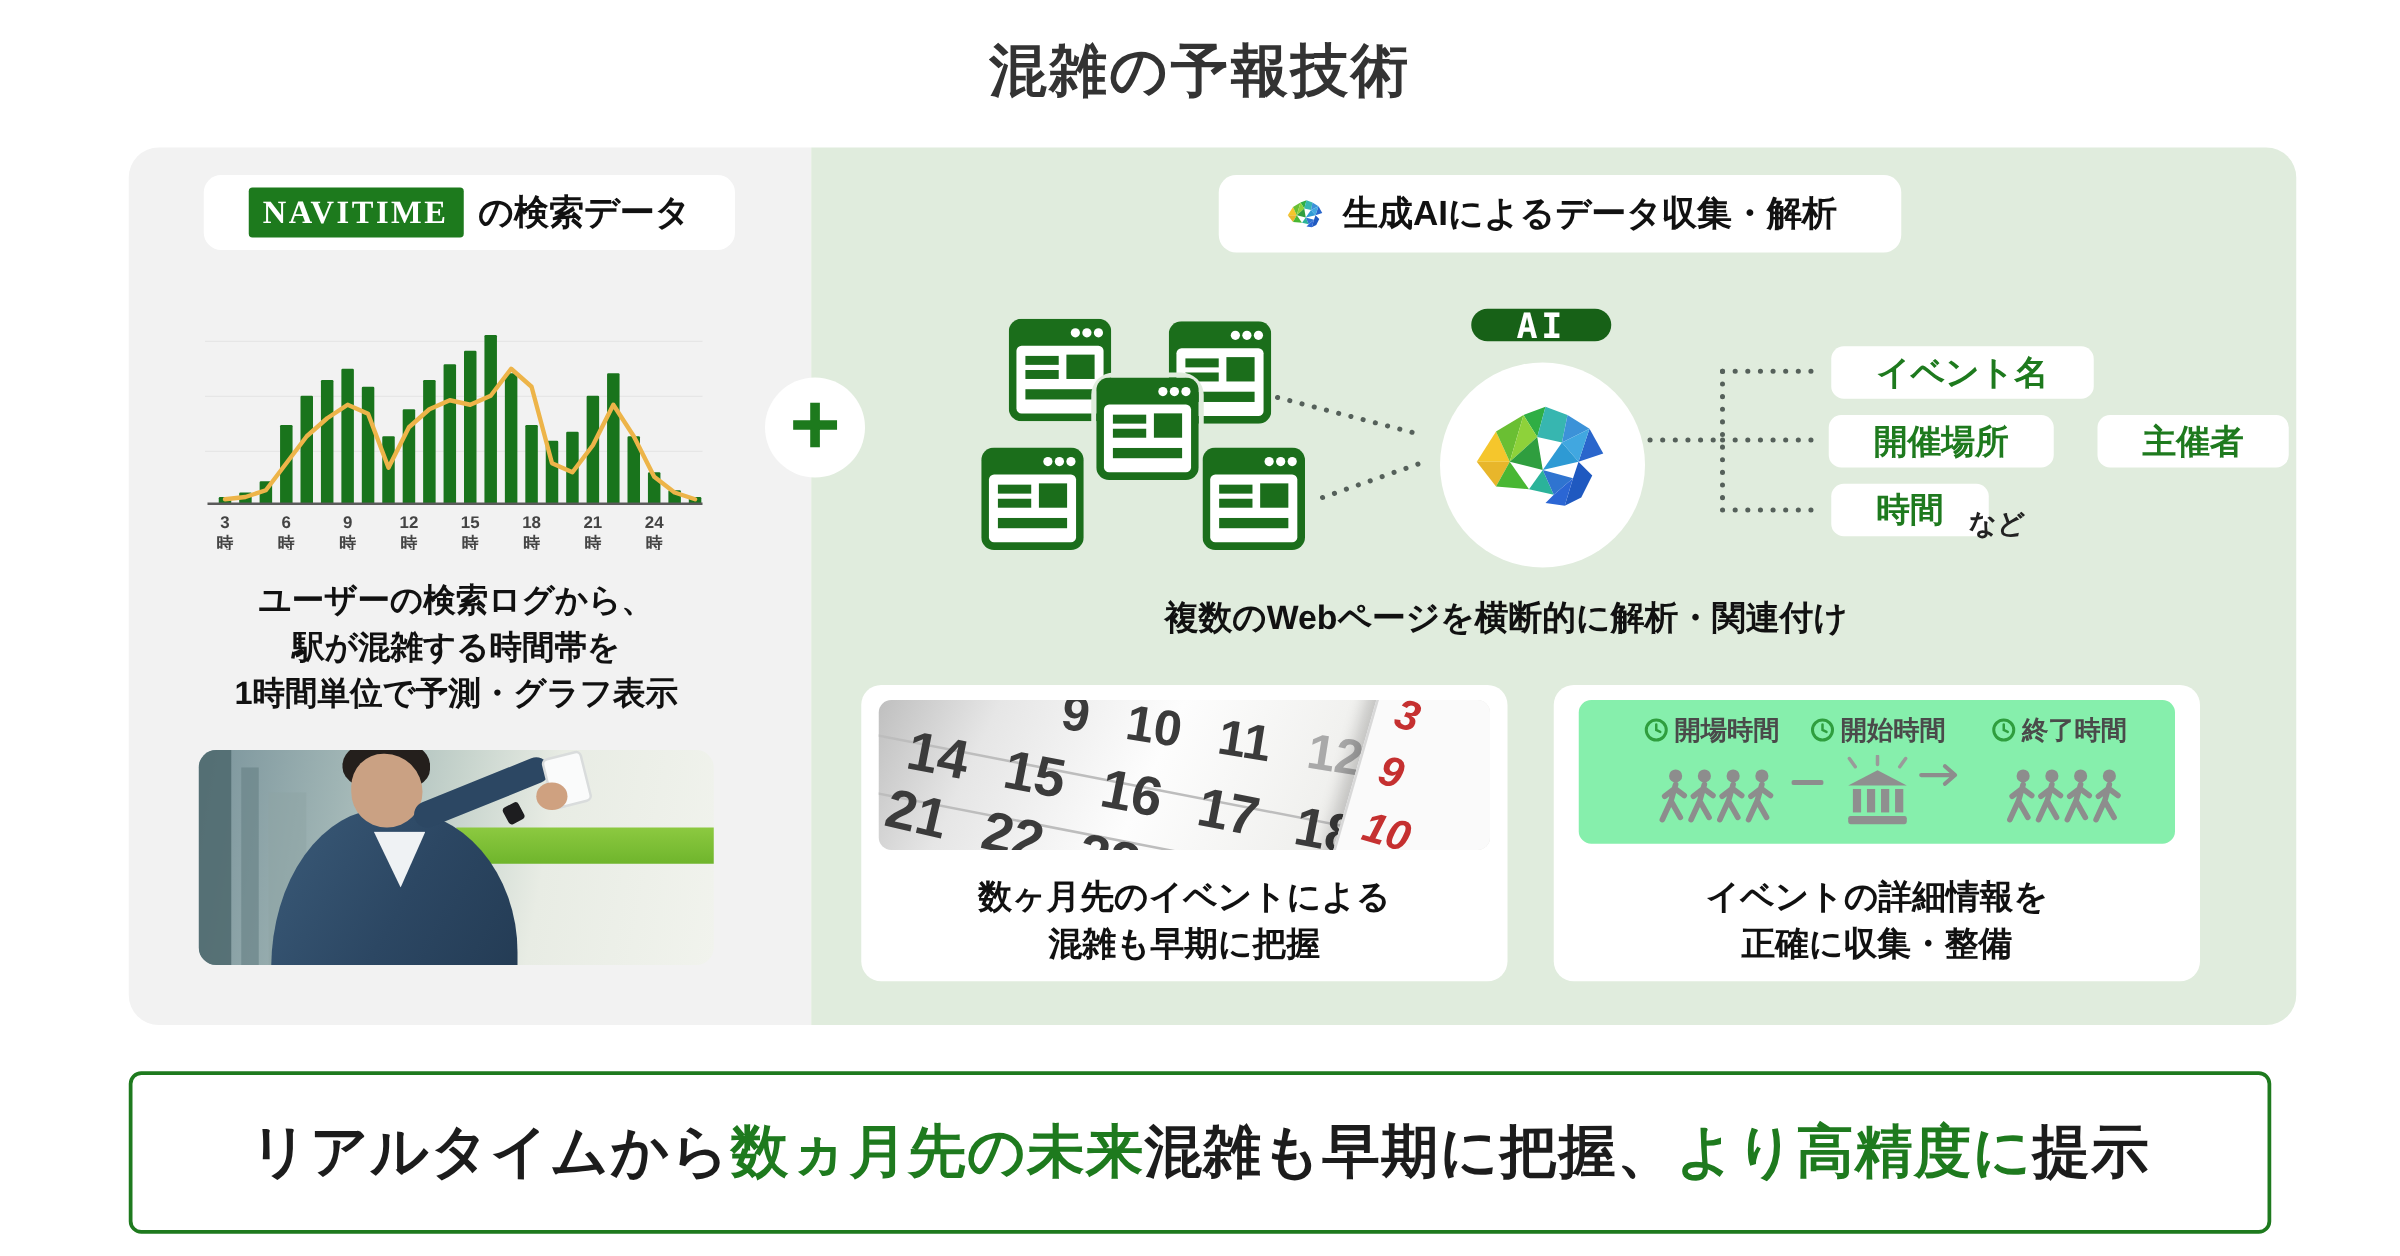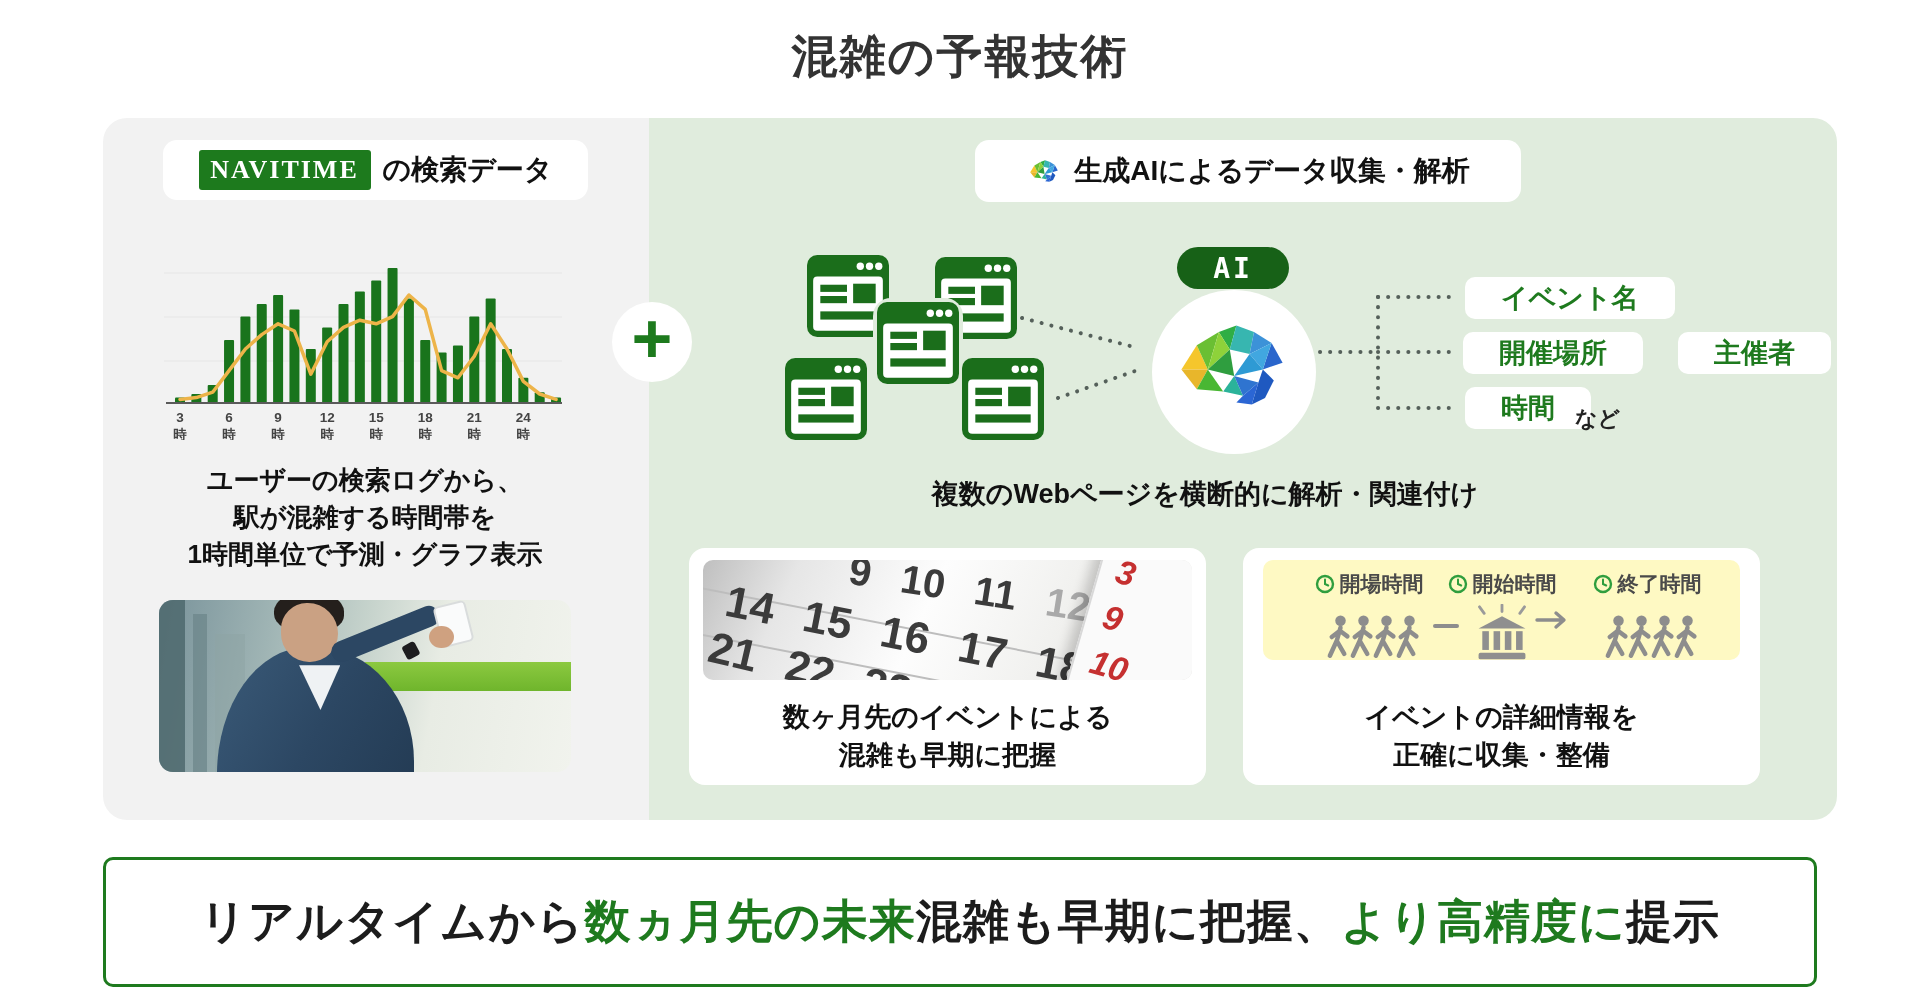"AI" .ai-badge { height: 42px -> 26px }
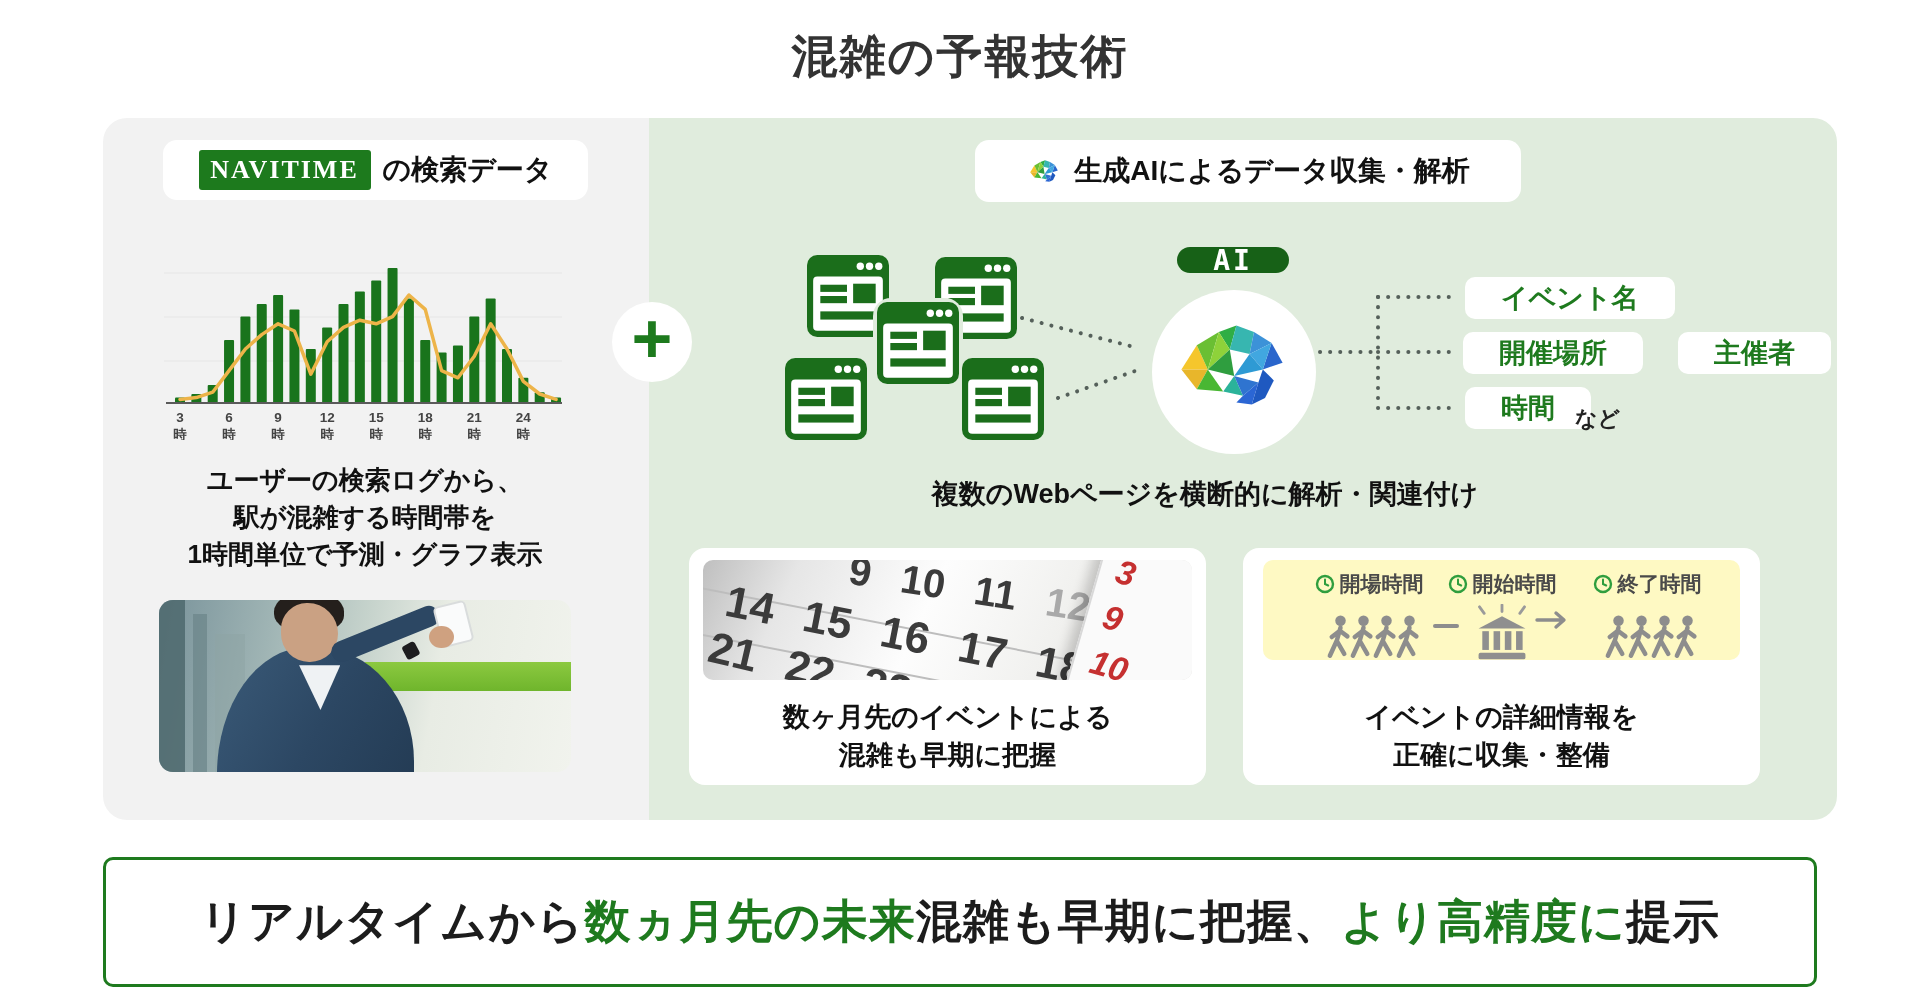"開場時間" .detail-box { background: #fef9c3 -> #86efac; height: 100px -> 115px }
